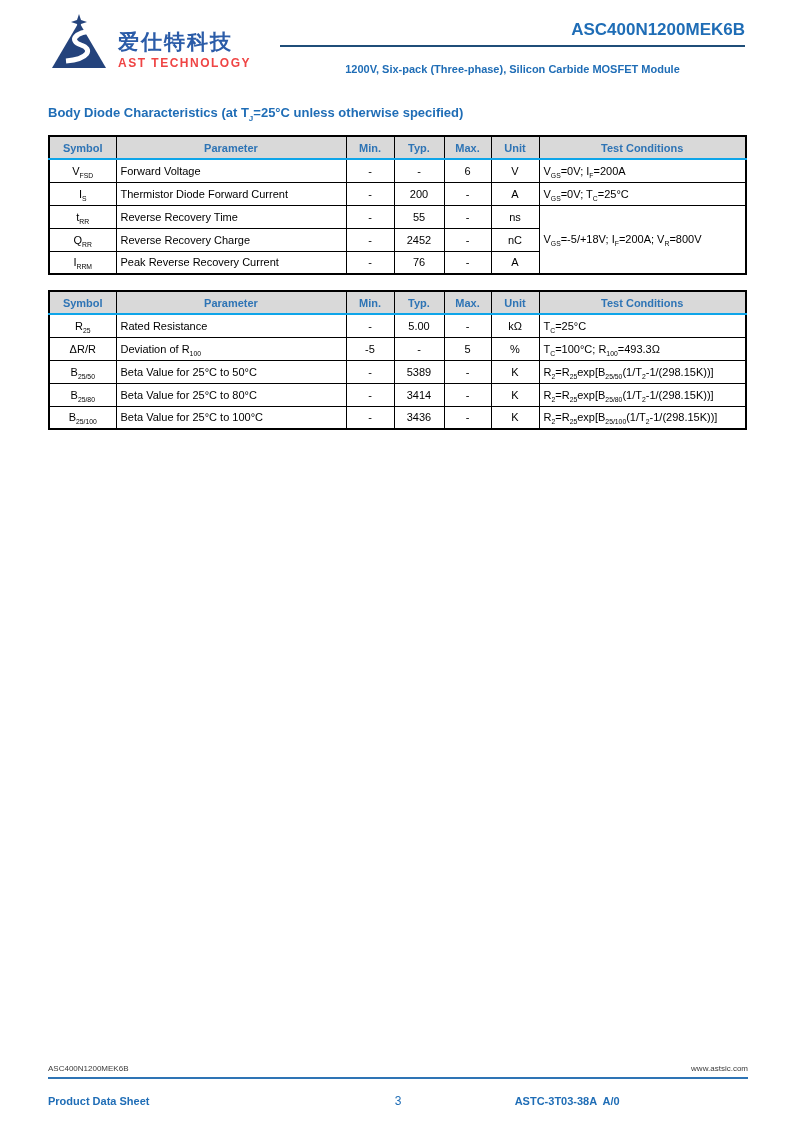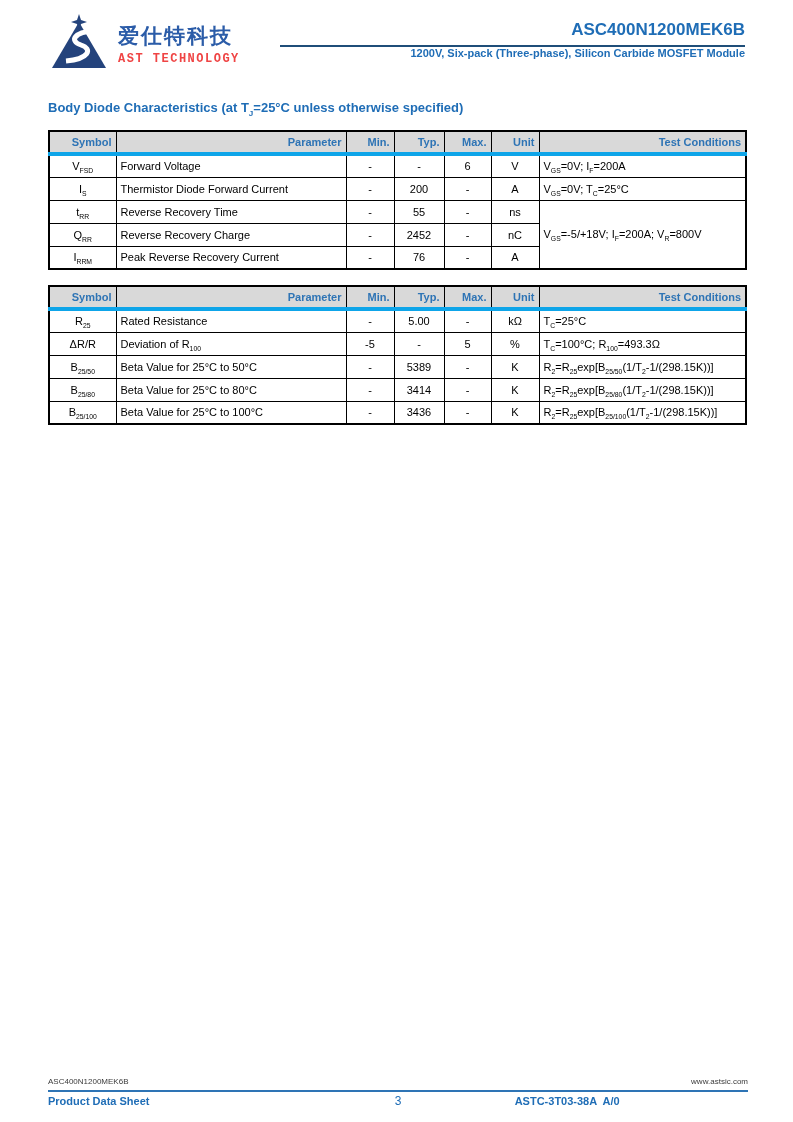"爱仕特科技" .logo-block { align-items: center -> flex-end; font-family: Liberation Mono, monospace -> none }
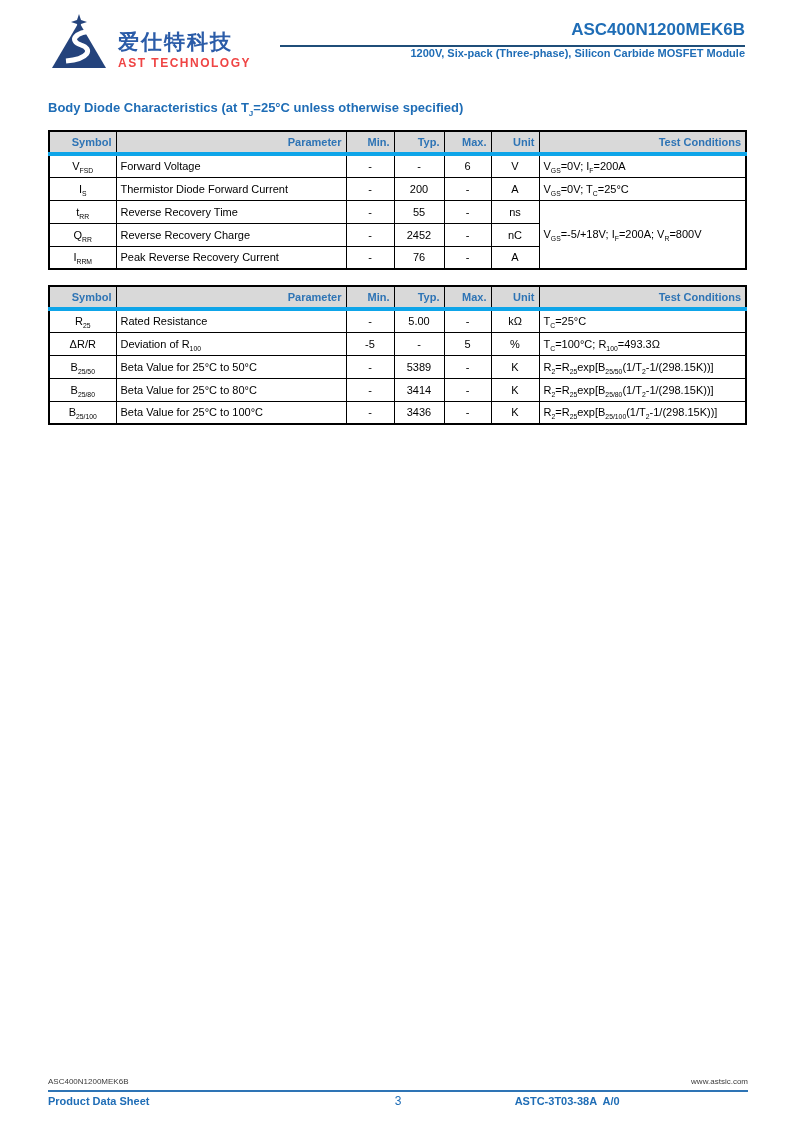"1200V, Six-pack (Three-phase), Silicon" .product-subtitle { padding-top: 0 -> 16px; text-align: right -> center }
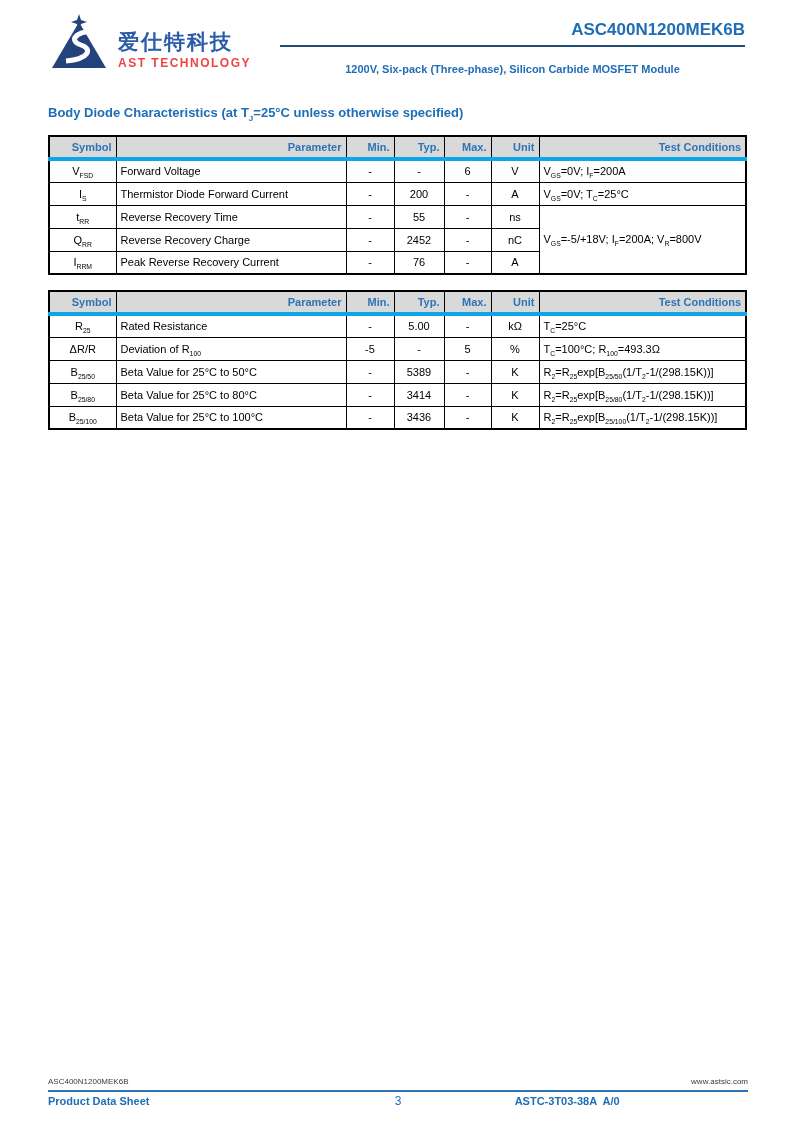"Symbol" table.spec th { border-bottom: 4px solid #0ea5e9 -> 2px solid #0ea5e9; text-align: right -> center }
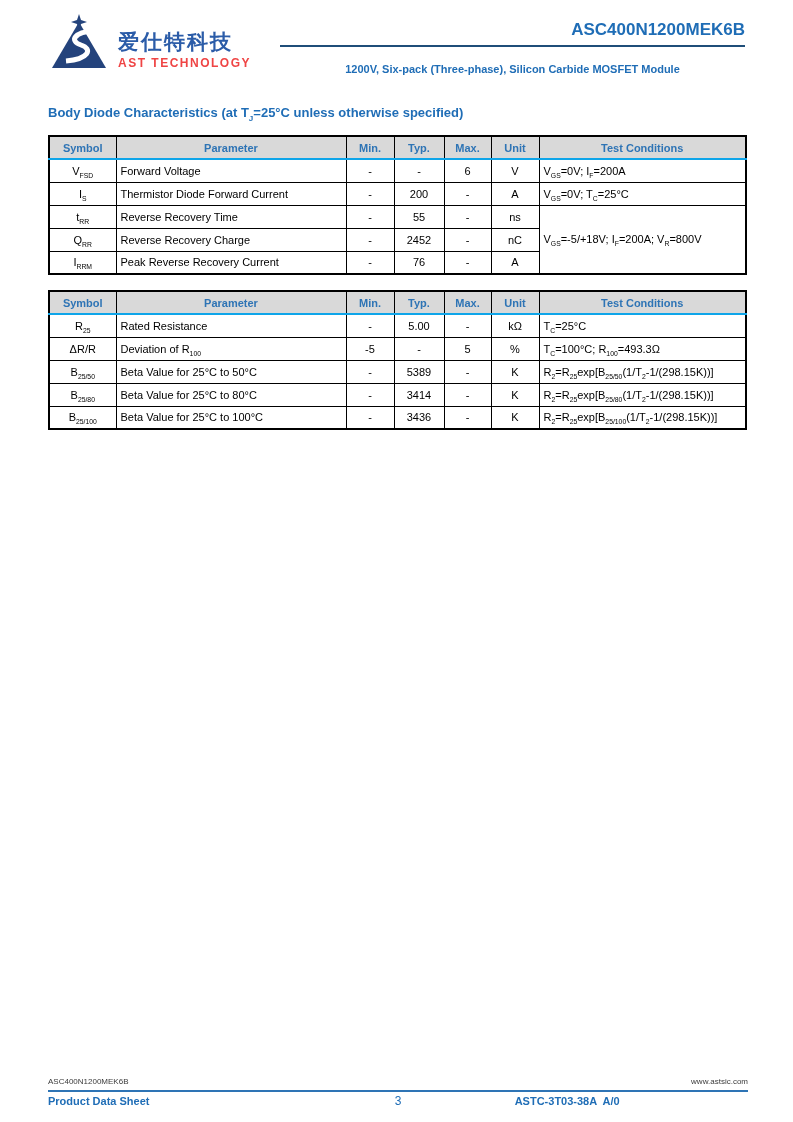"Product Data Sheet" .footer-bottom { padding-top: 2px -> 15px }
